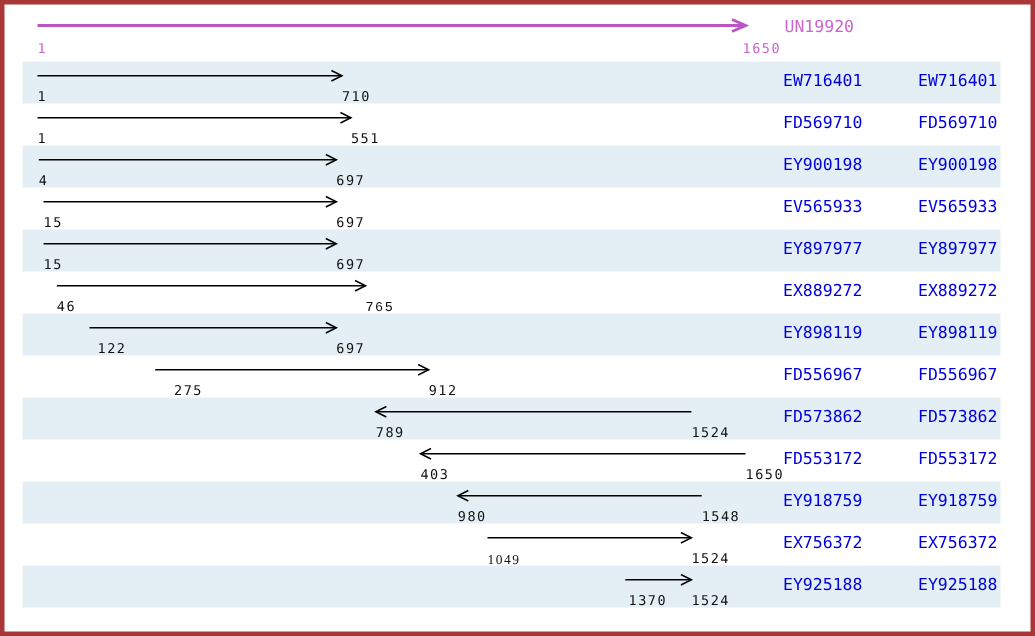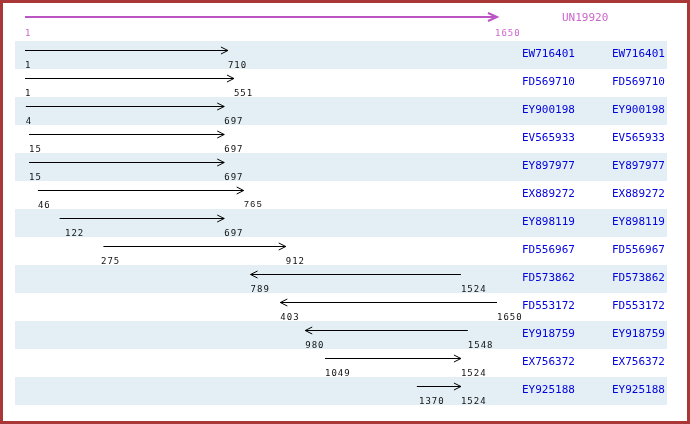"UN19920" .ref-label { margin-left: 39px -> none }
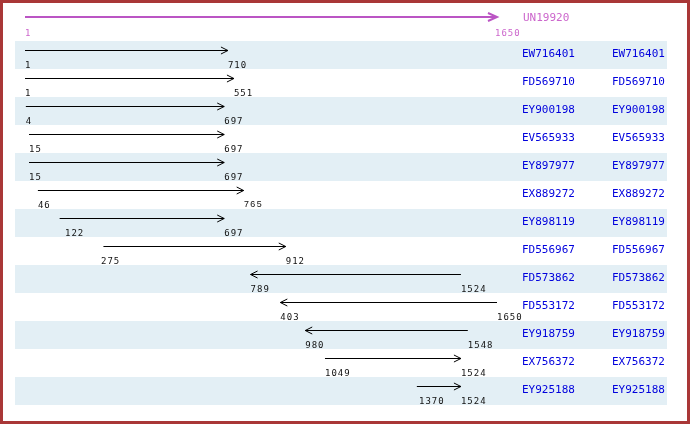"275" span.coord { left: 101px -> 116px }
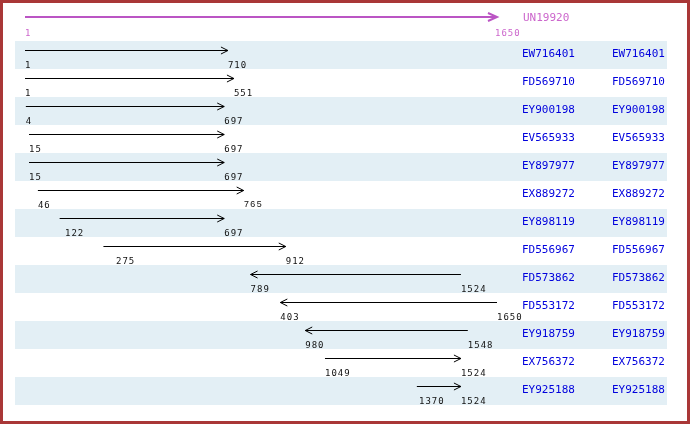"1049" span.coord { font-family: none -> Liberation Serif, serif }
